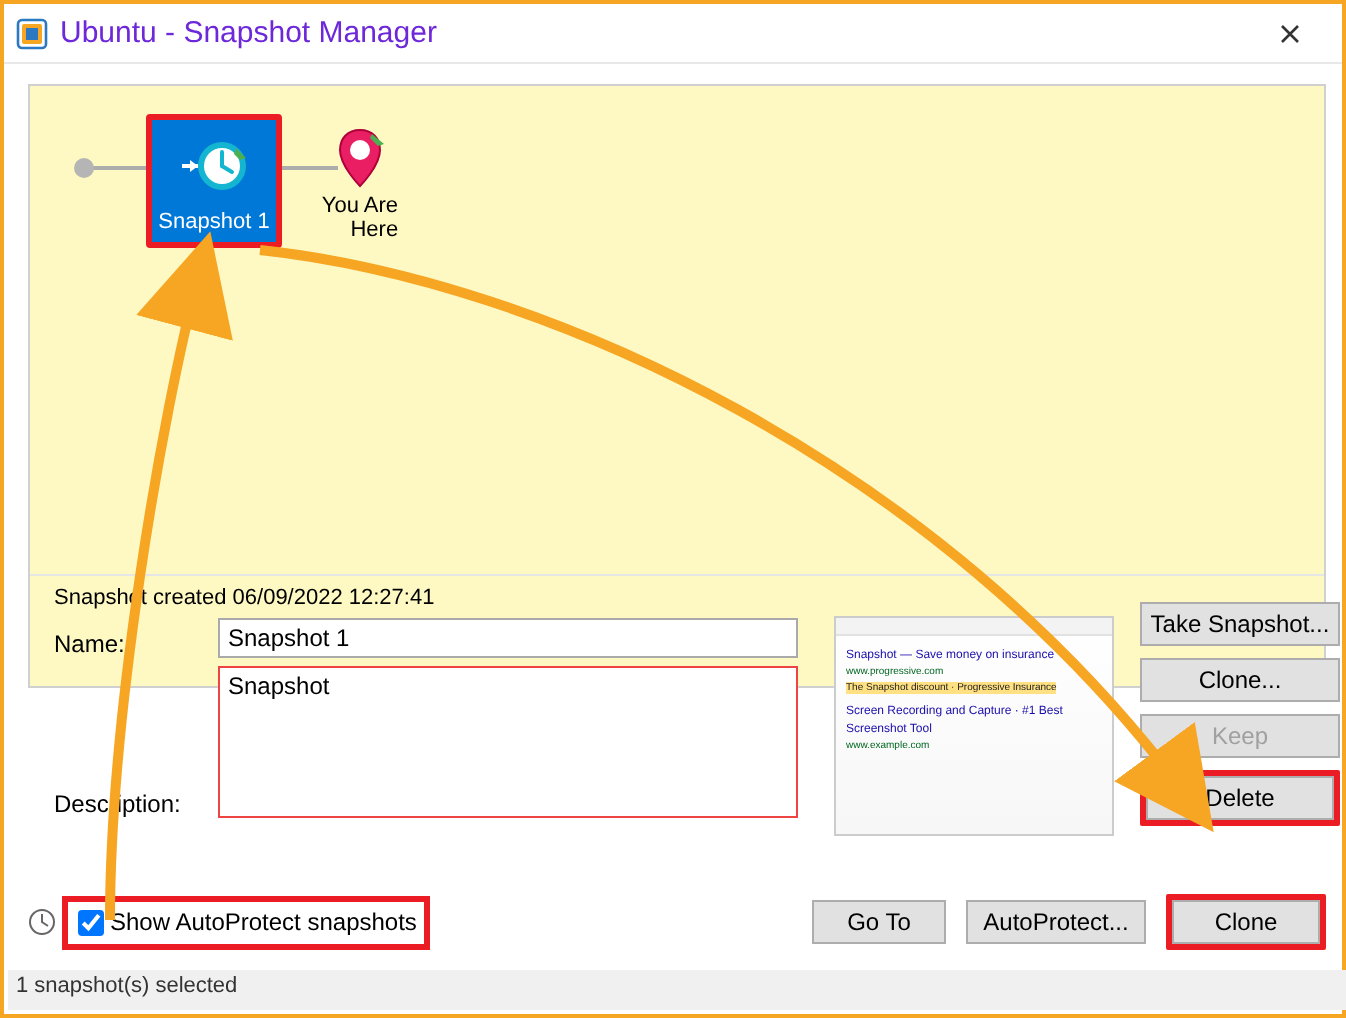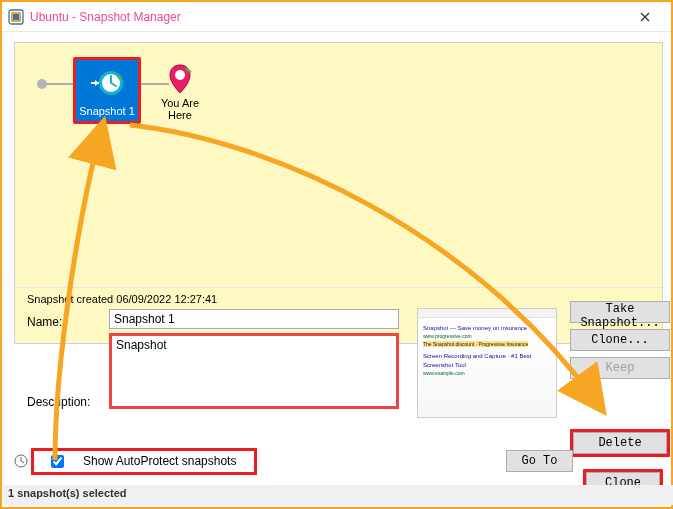"Ubuntu - Snapshot Manager" .title-text { color: #ec4899 -> #6d28d9; font-size: 12px -> 15px }
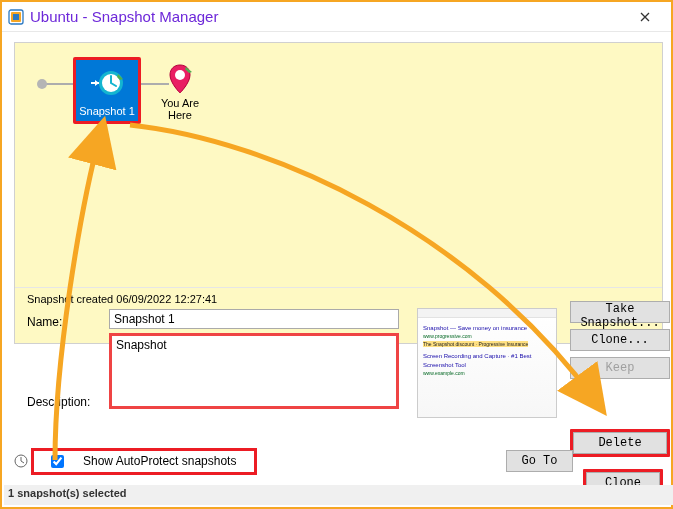"You Are" .youarehere-label { text-align: center -> right }
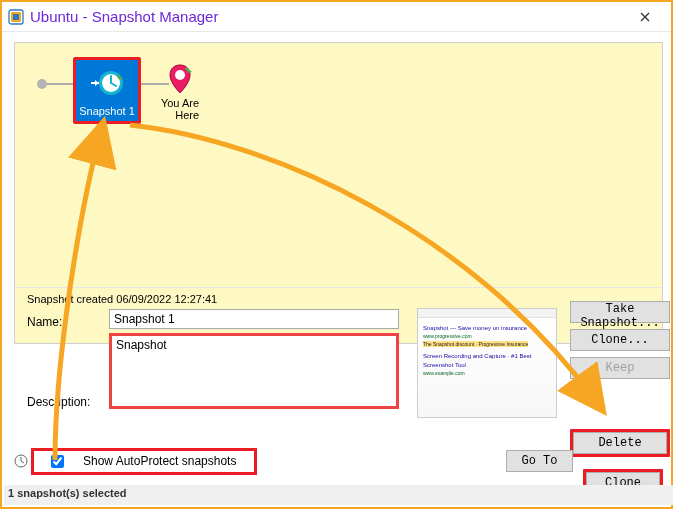"Take Snapshot..." button.winbtn { font-family: Liberation Mono, monospace -> Liberation Sans, sans-serif }
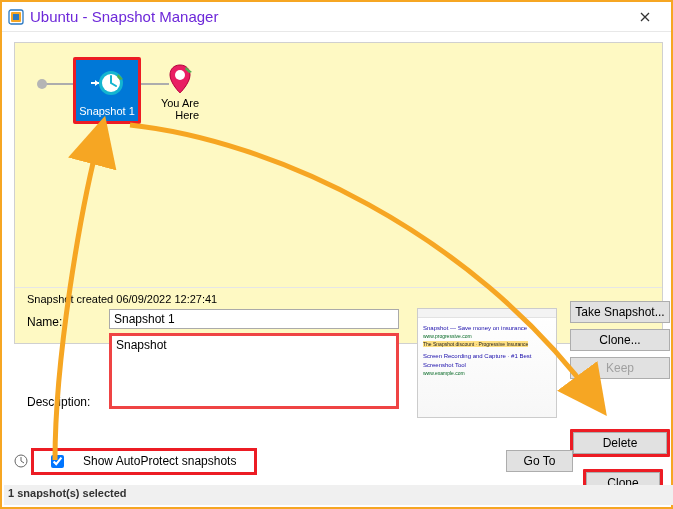"Snapshot" .desc-input { border: 3px solid #ef4444 -> 1px solid #ef4444 }
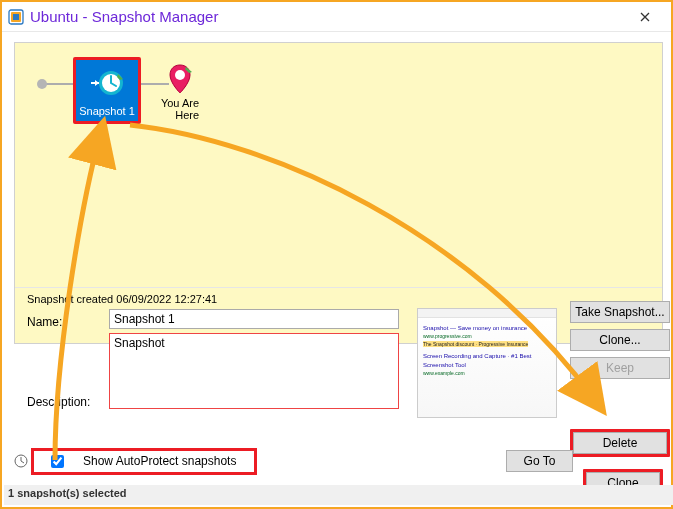"Delete" .red-box { margin-top: 44px -> none }
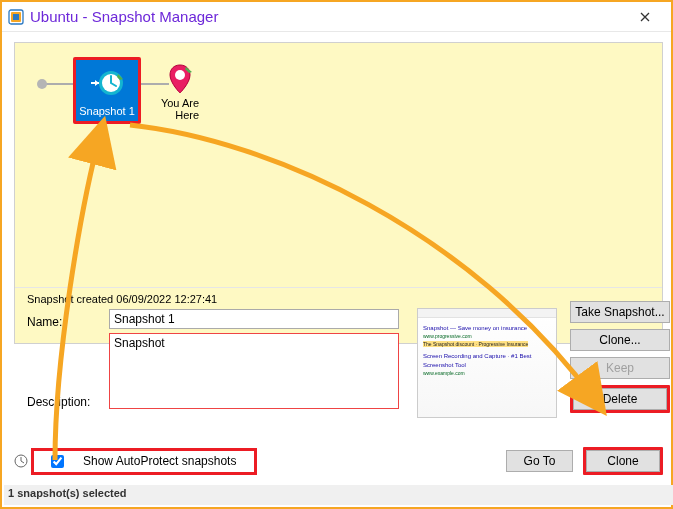"Show AutoProtect snapshots" .ap-check-box { gap: 16px -> 0; margin-left: 12px -> none; padding: 1px 18px 1px 1px -> 1px 4px 1px 1px }
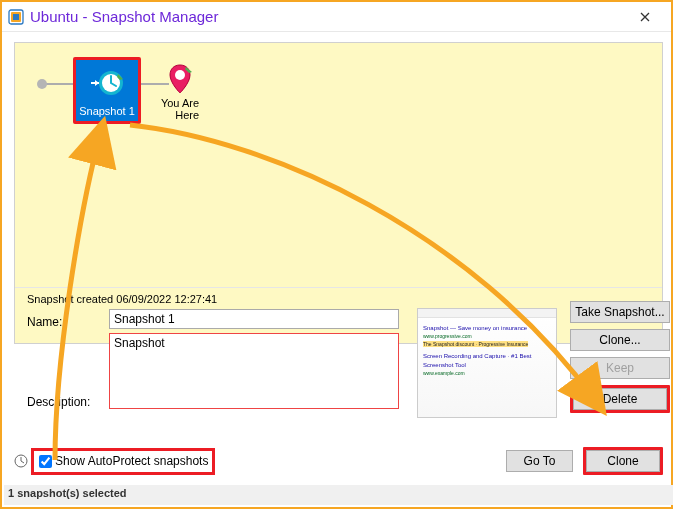"AutoProtect..." button.winbtn { html: none -> <button>AutoProtect...</button> }
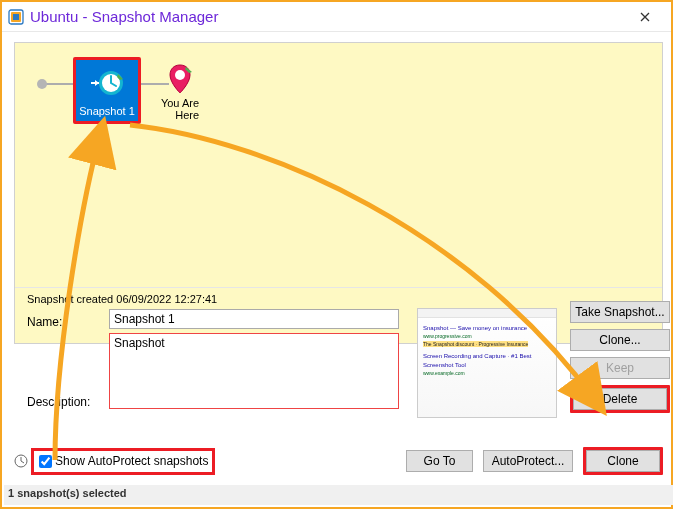"1 snapshot(s) selected" .statusbar { font-weight: bold -> none }
